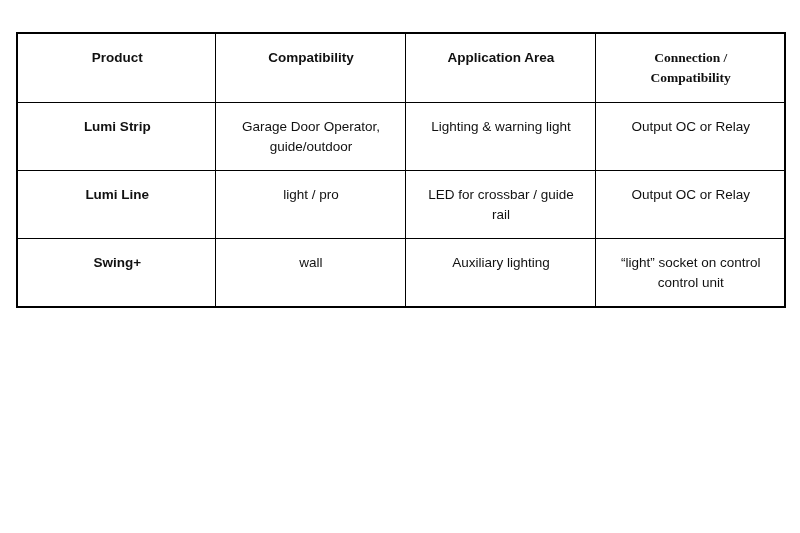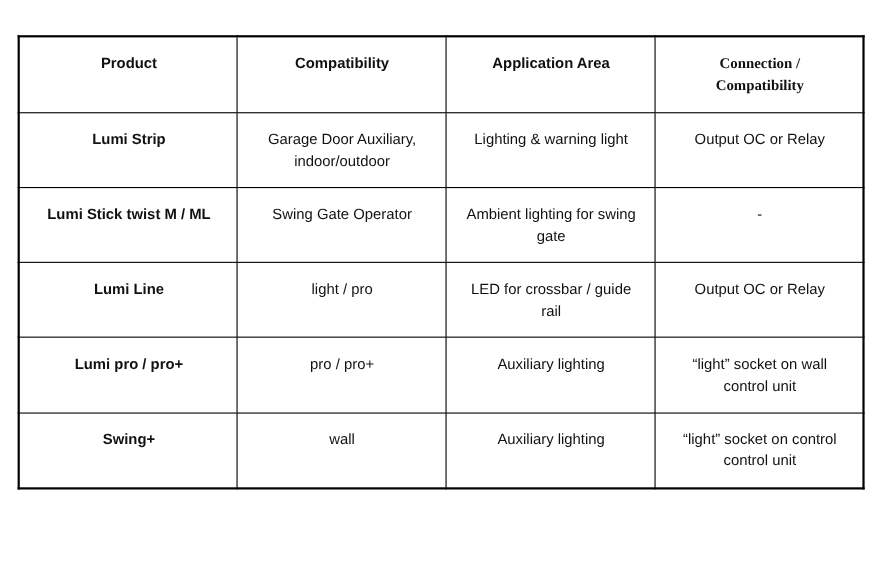"Garage Door Auxiliary, indoor/outdoor" td { text: Auxiliary, indoor/outdoor -> Operator, guide/outdoor }
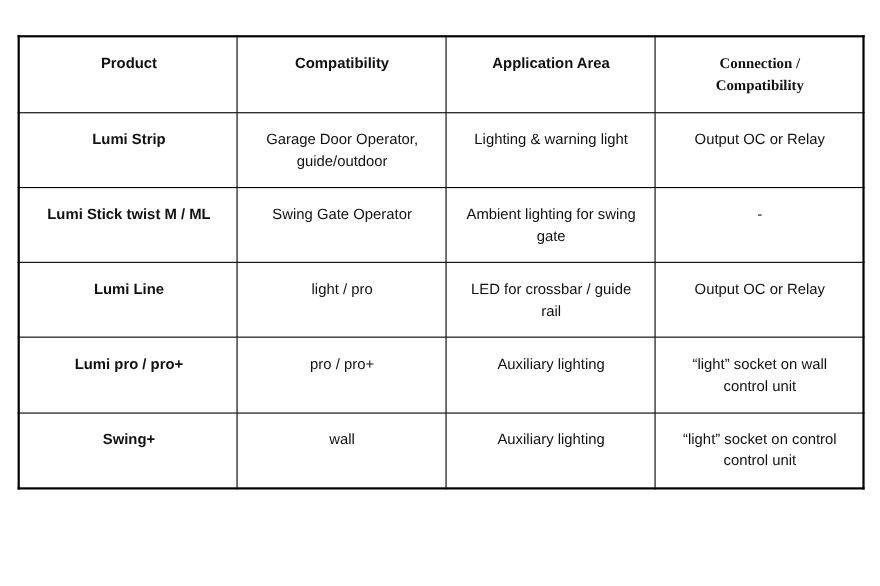"Lumi Stick twist M /" tr { html: <tr> <td>Lumi Stick twist M / ML</td> <td>Swing Gate Operator</td> <td>Ambient lighting for swing gate</td> <td>-</td> </tr> -> none }
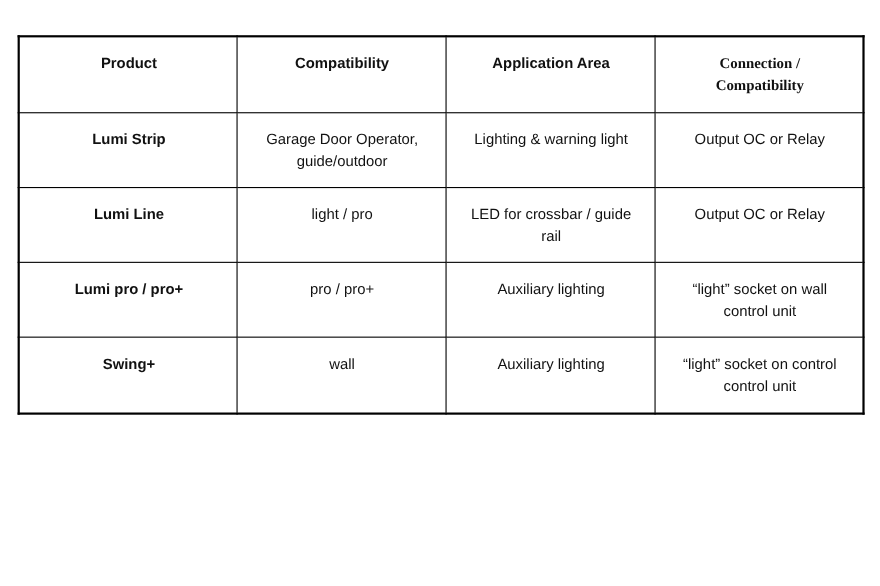"Lumi pro / pro+" tr { html: <tr> <td>Lumi pro / pro+</td> <td>pro / pro+</td> <td>Auxiliary lighting</td> <td>“light” socket on wall control unit</td> </tr> -> none }
